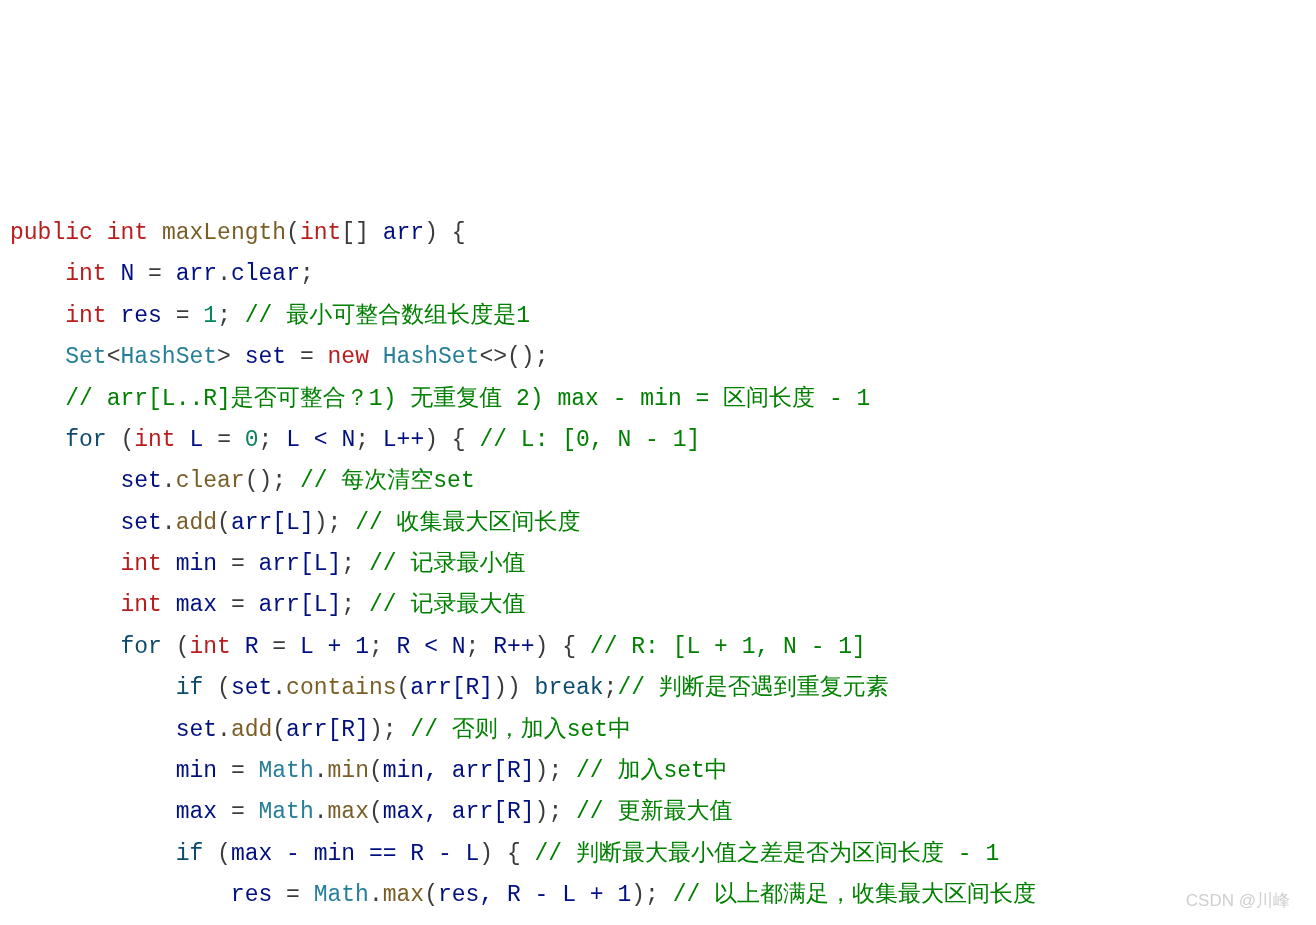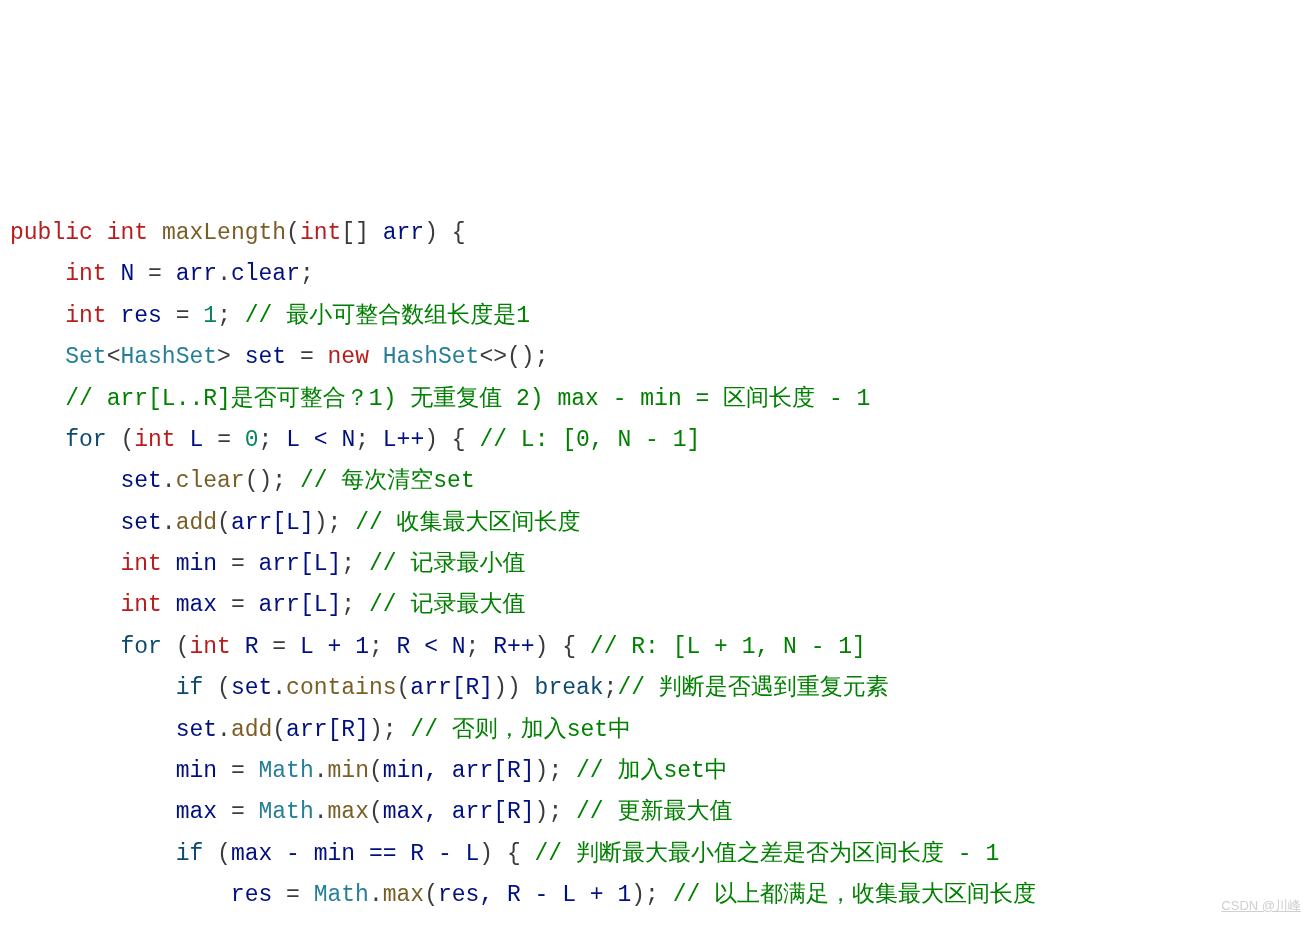"CSDN @川峰" .watermark { font-size: 13px -> 17px; right: 15px -> 26px; text-decoration: underline -> none }
